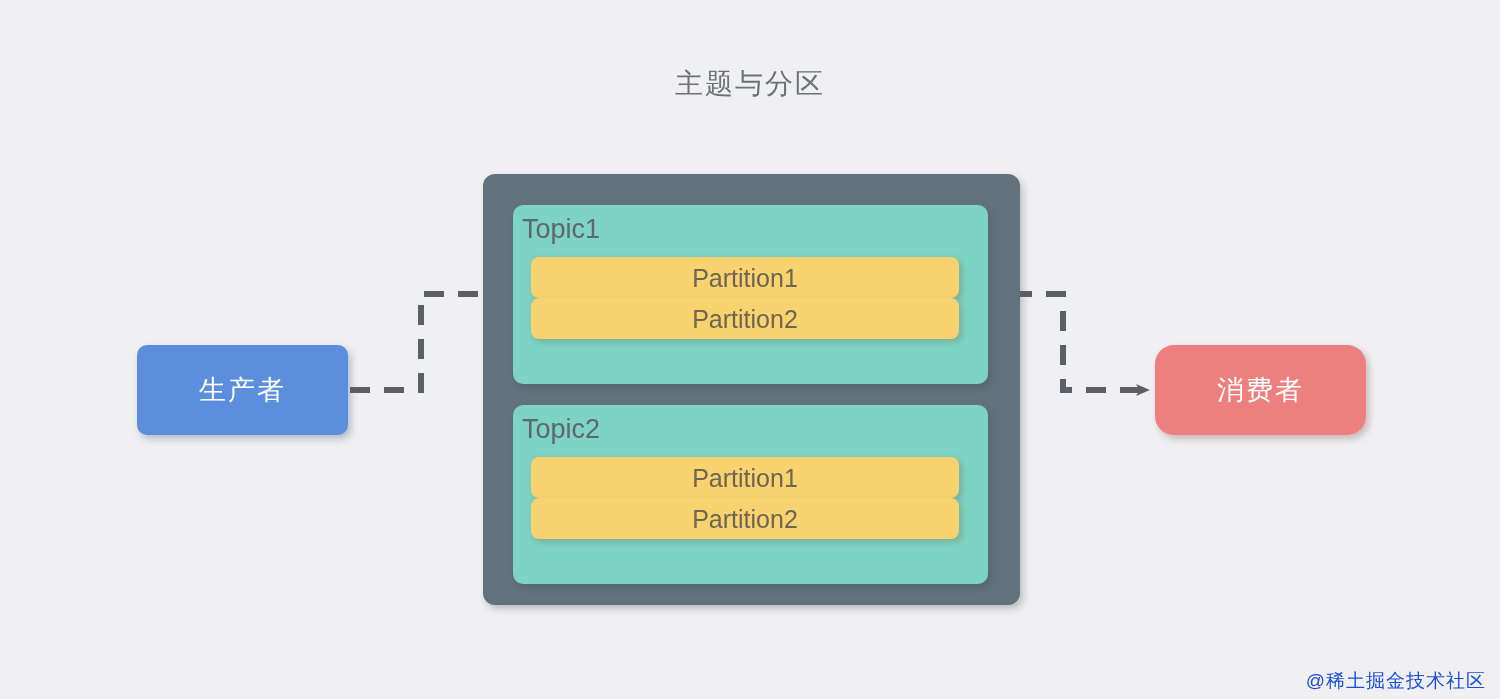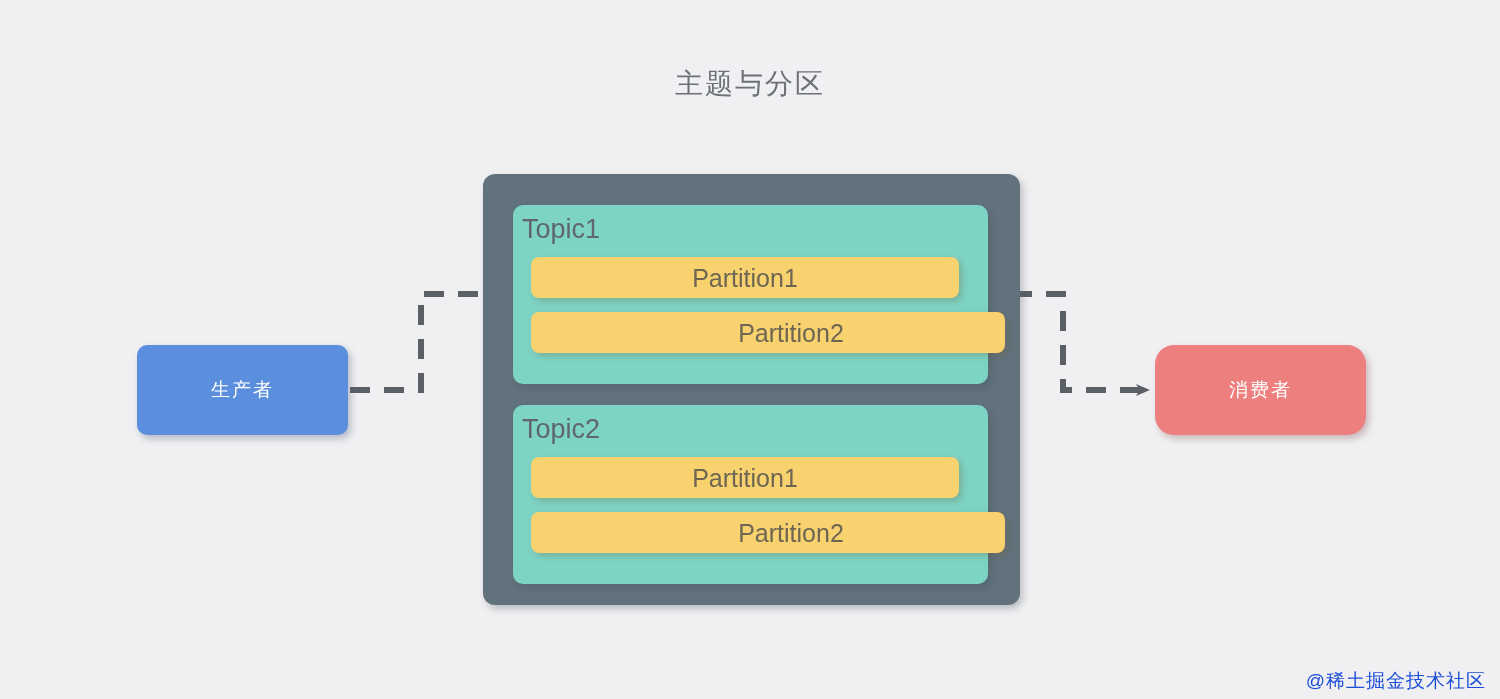"Partition2" .partition-bar.p2 { padding-left: 46px -> none; top: 107px -> 93px }
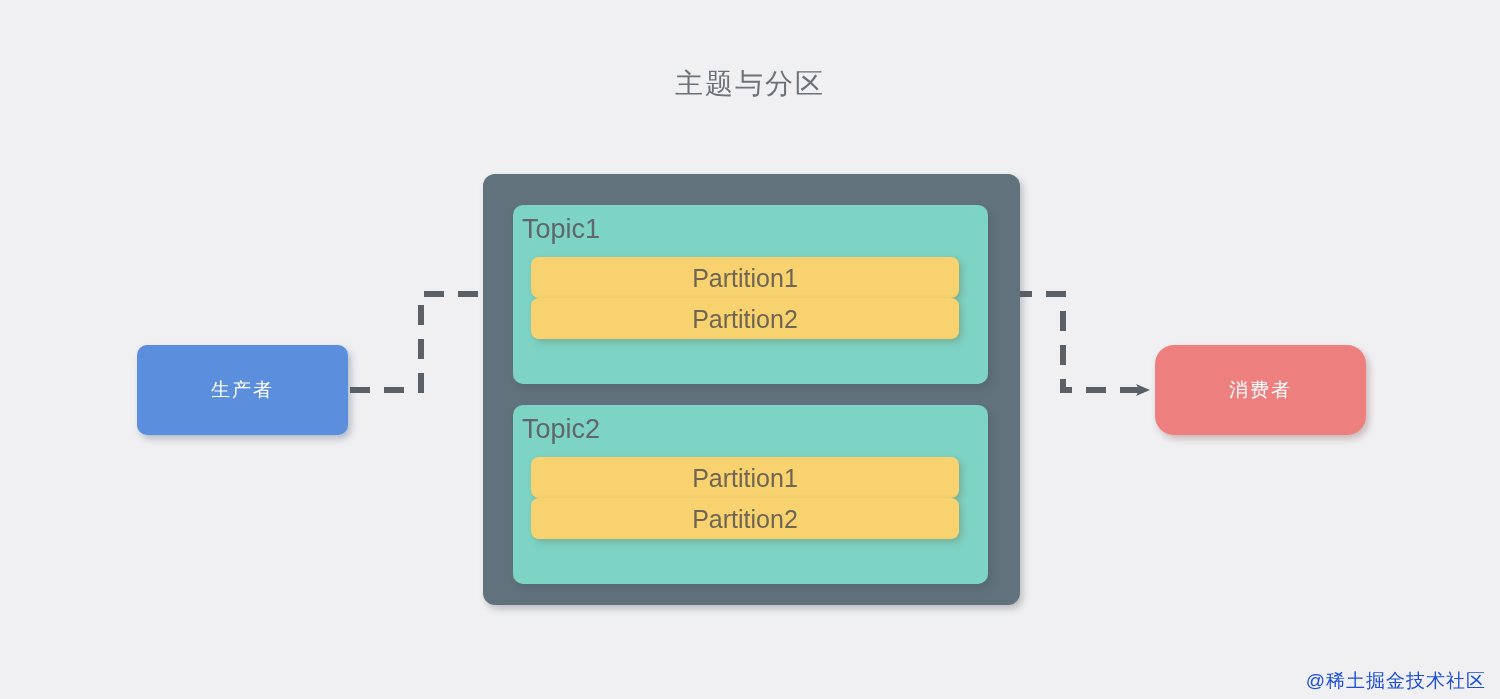"生产者" .endpoint-label { font-size: 19px -> 27px }
